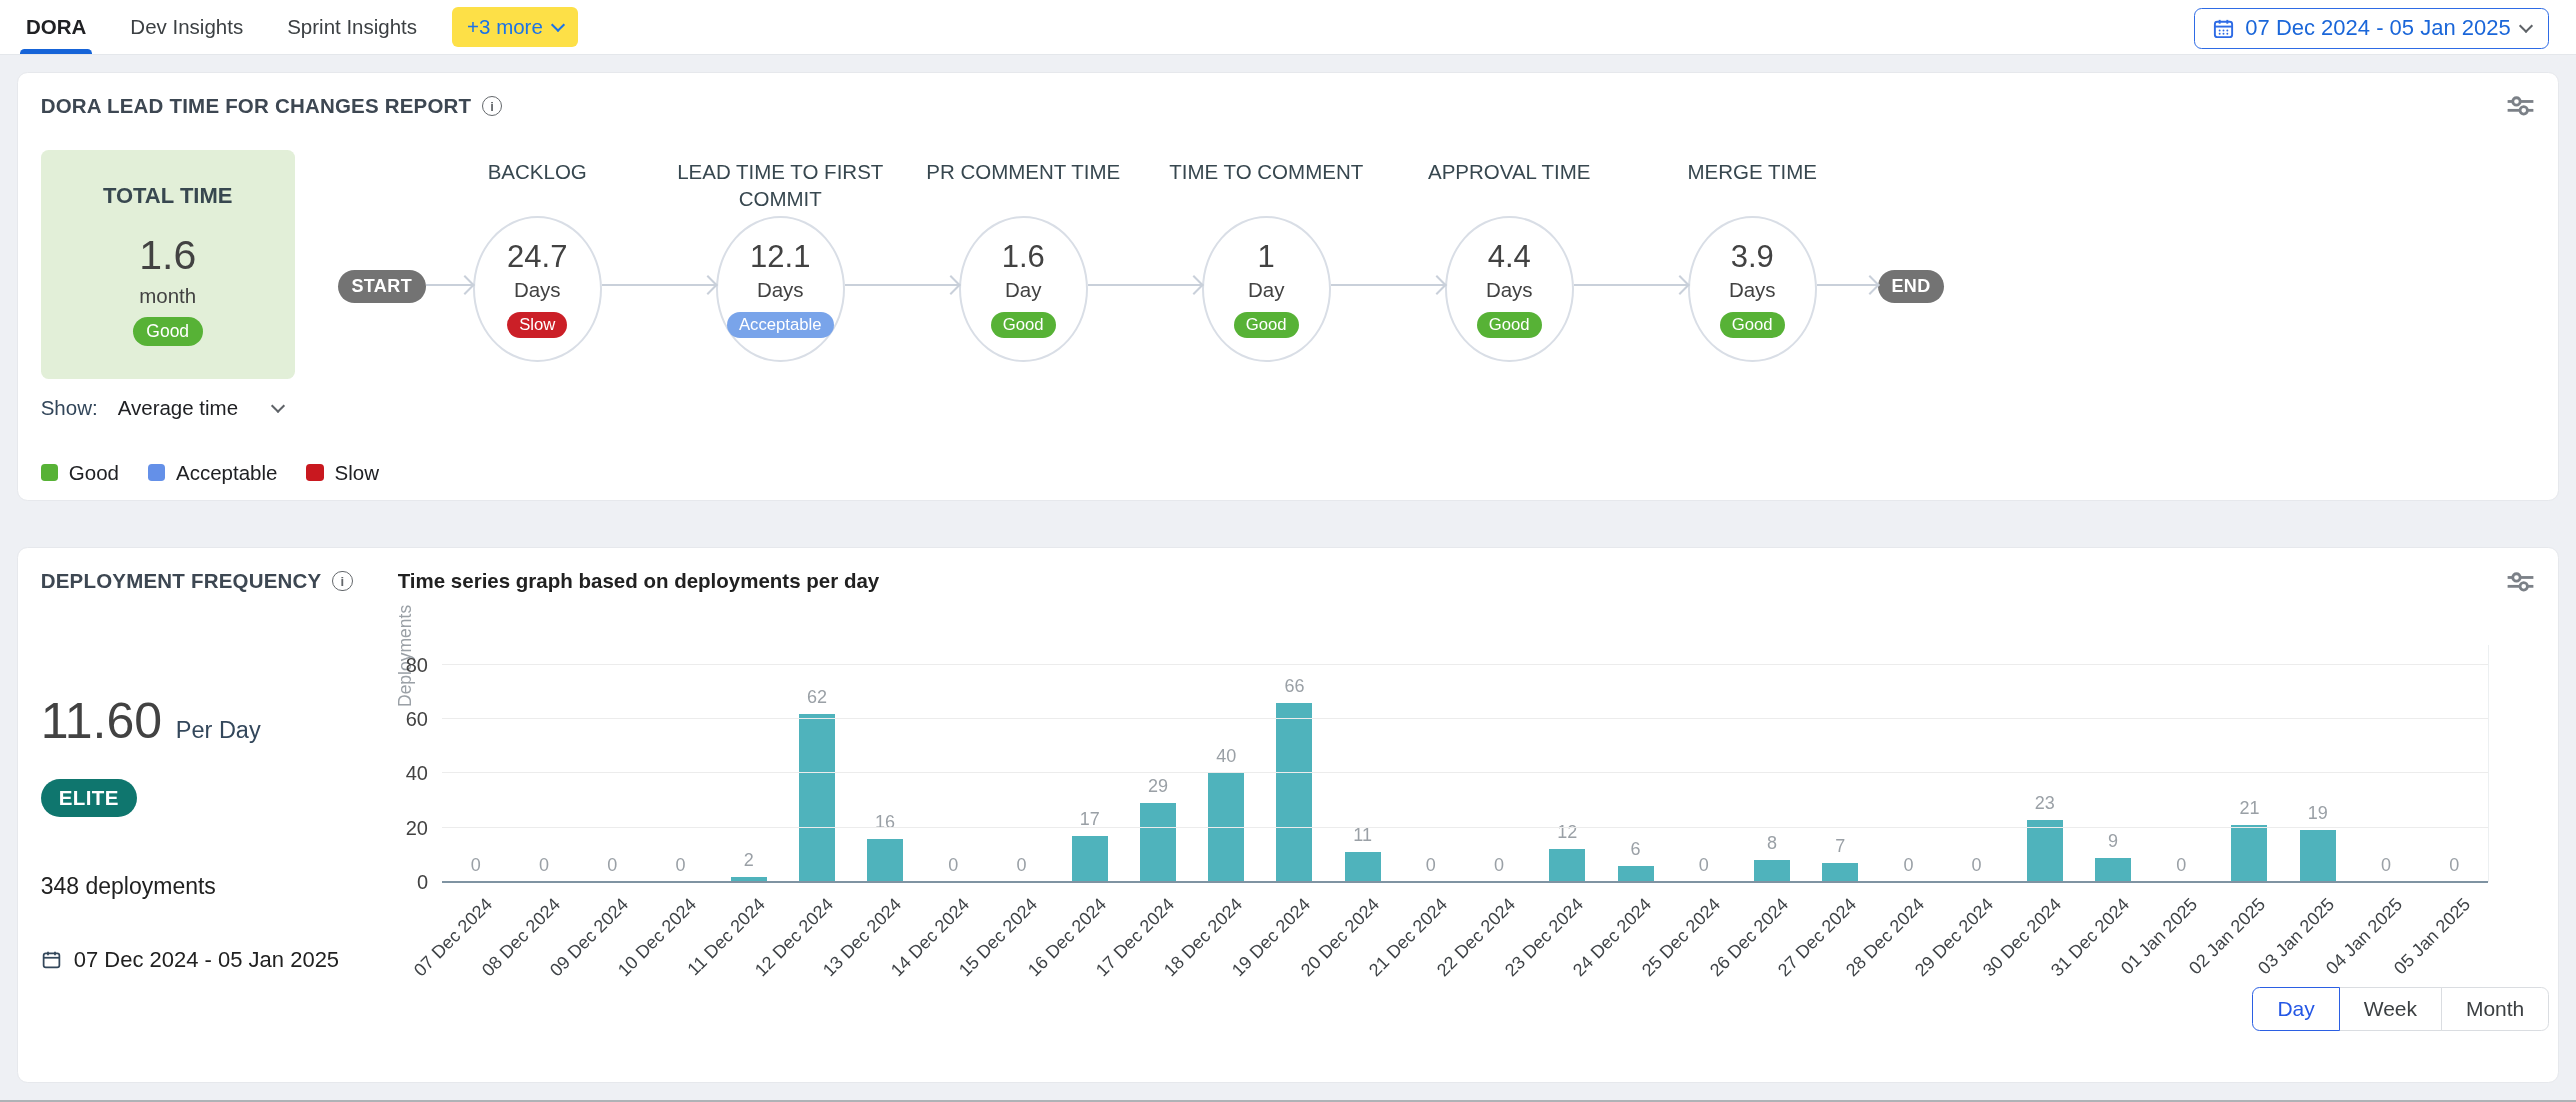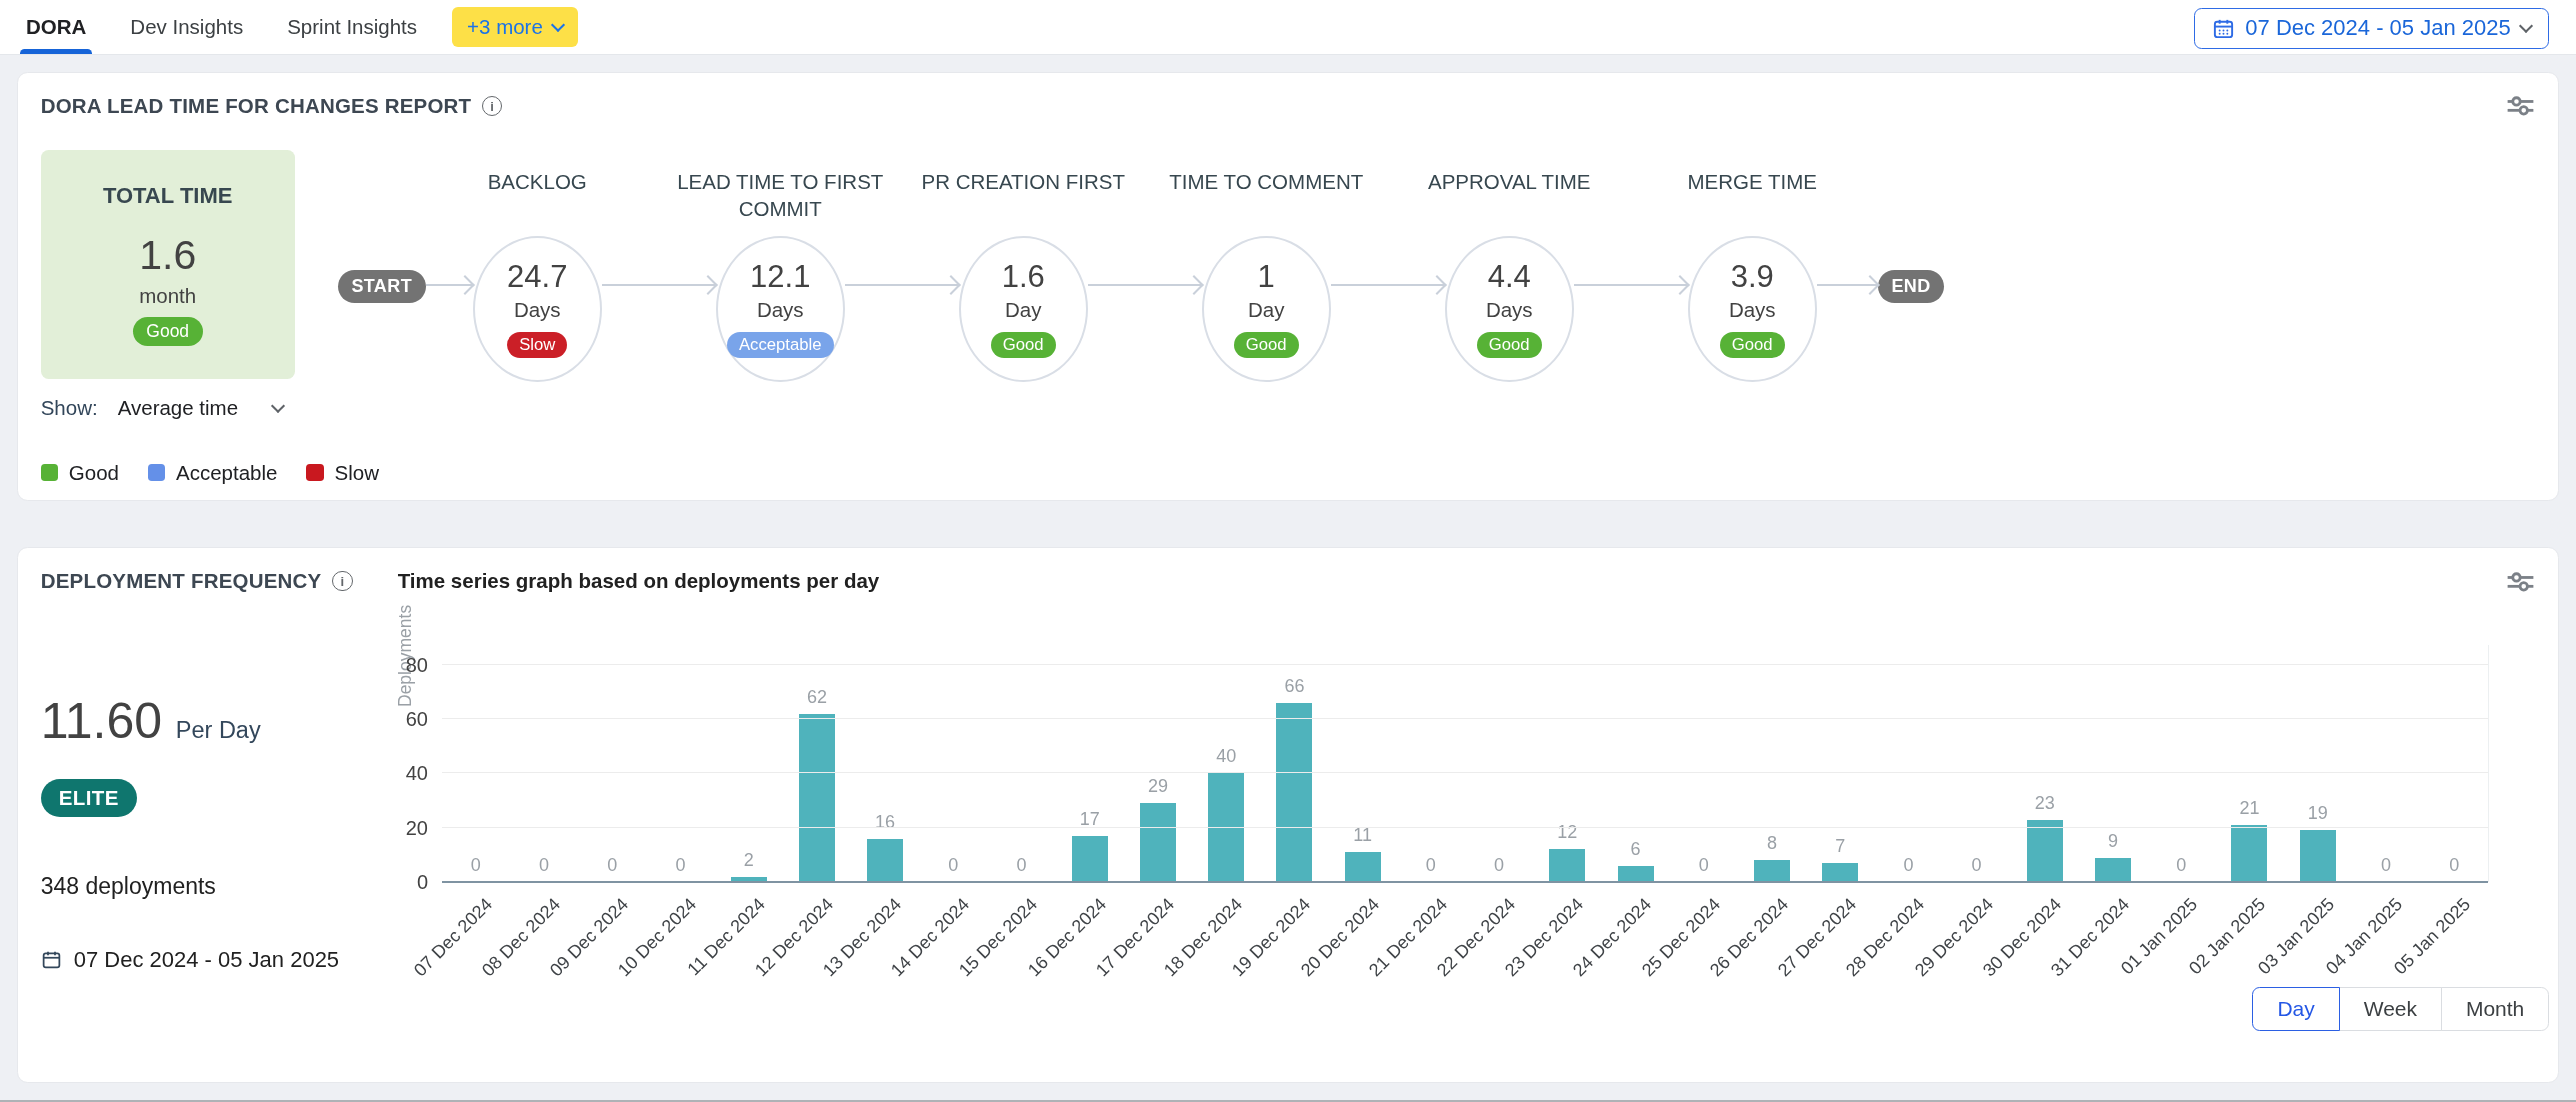"BACKLOG" .stage-label { margin: 10px -46px -> 0 -46px }
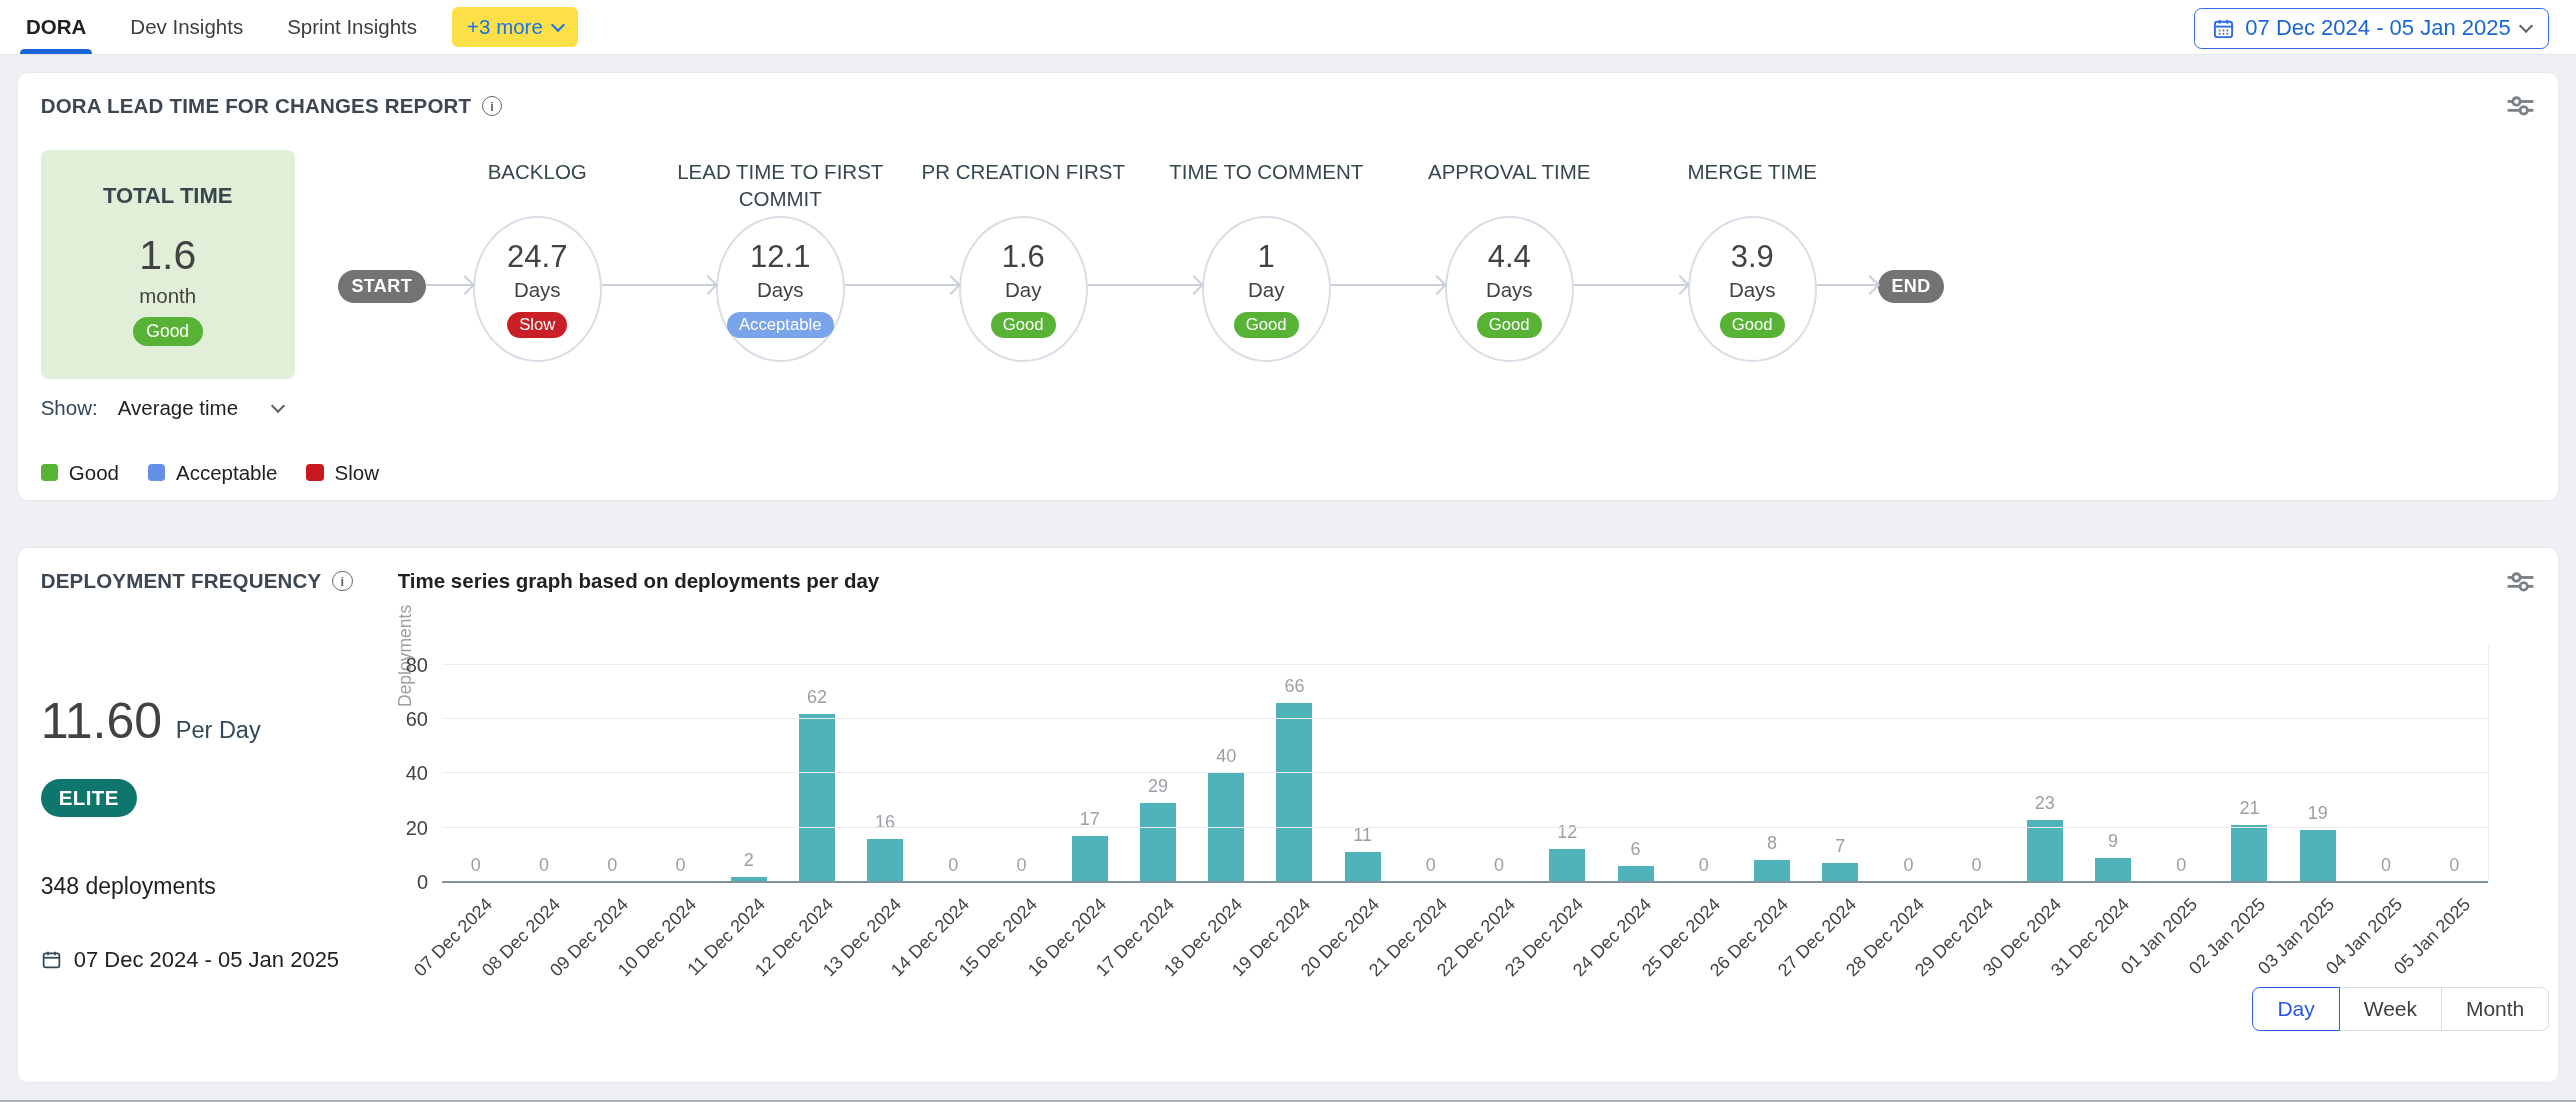"PR CREATION FIRST" div.stage-label { text: CREATION FIRST -> COMMENT TIME }
